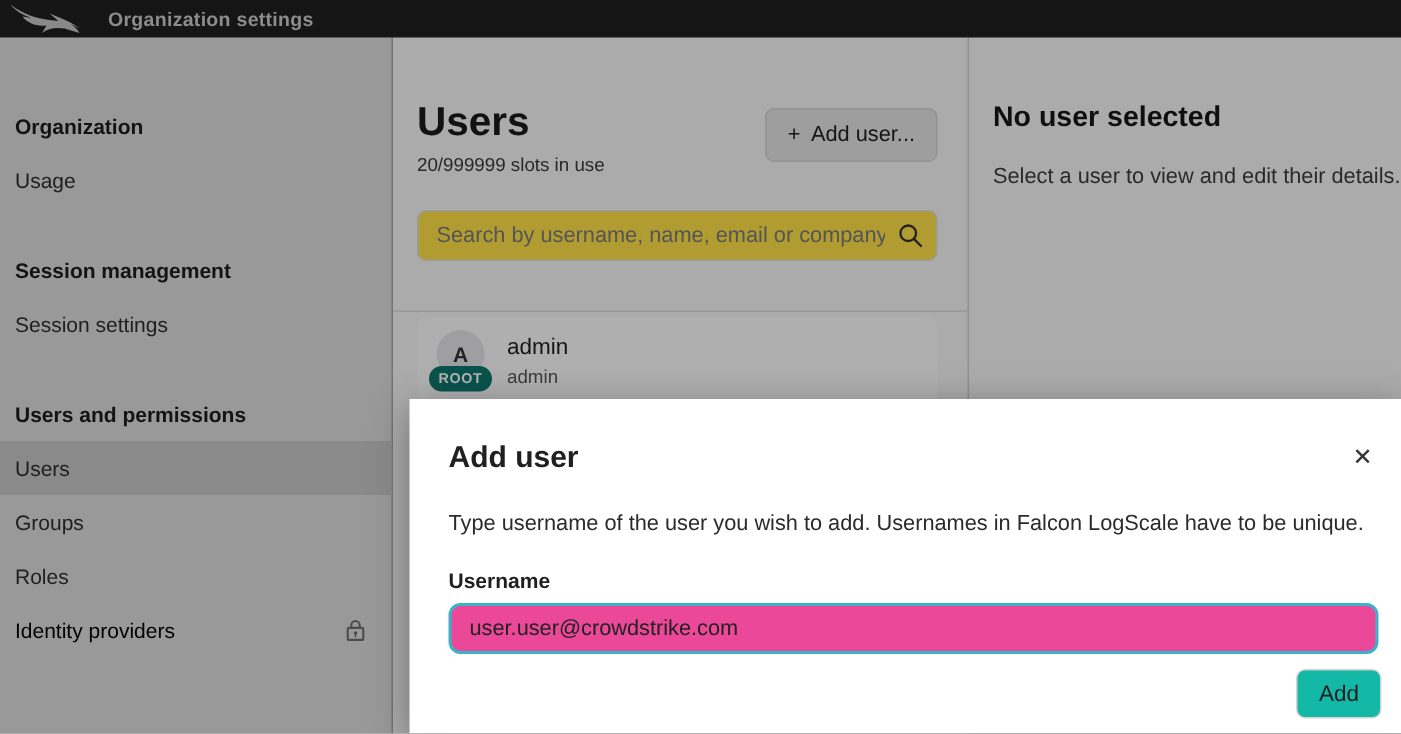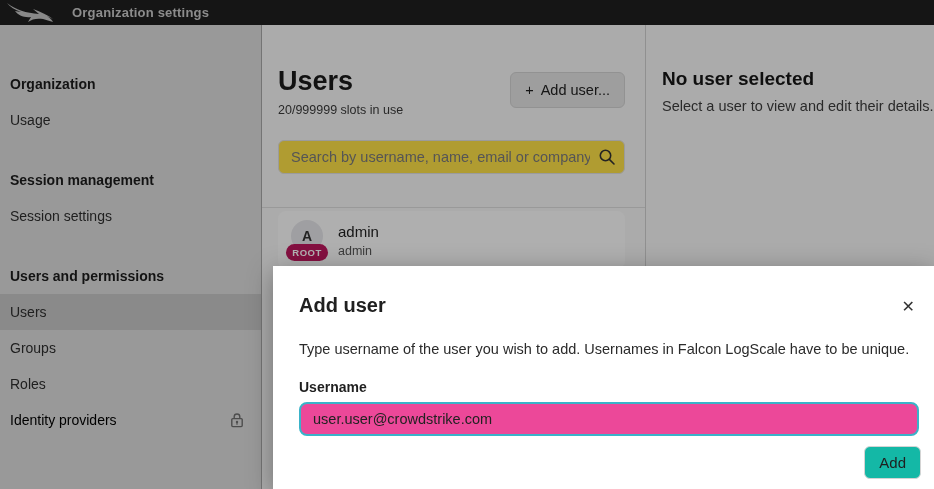"Select a user to view" .detail-sub { margin-top: 8px -> 20px }
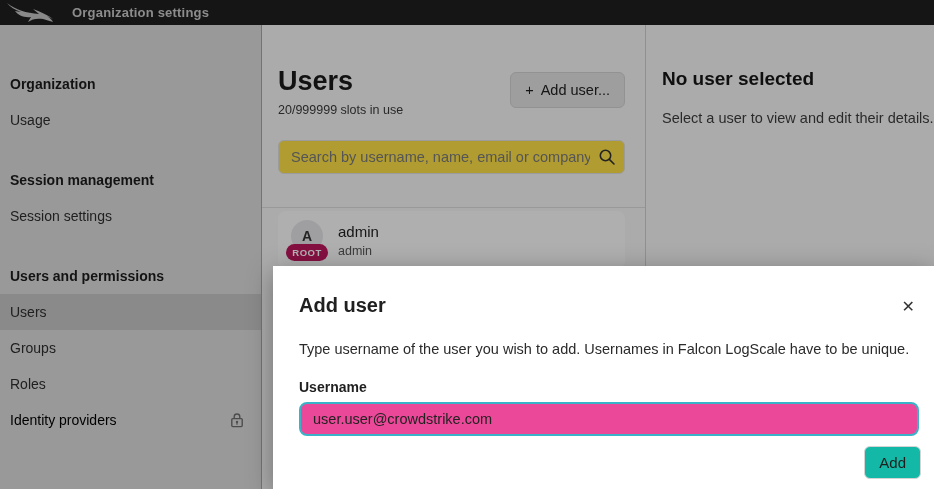"ROOT" .root-badge { background: #be185d -> #0f766e }
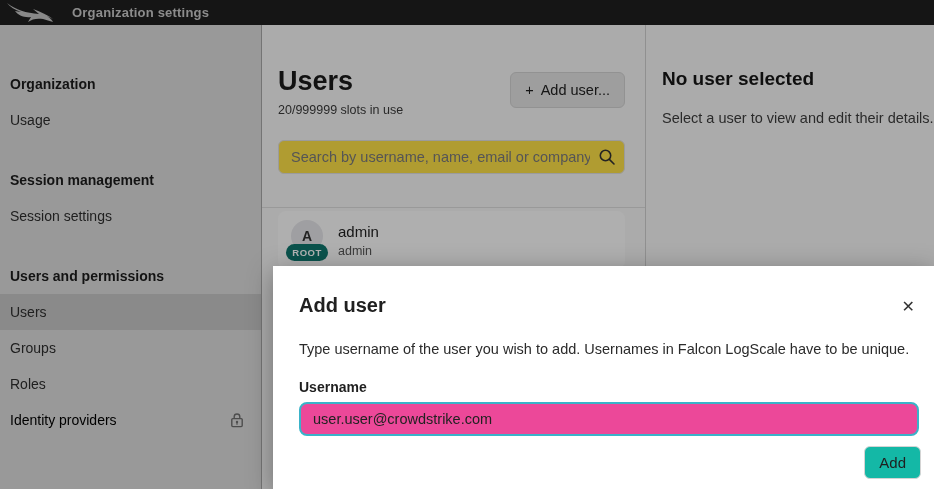"Add user" .modal-head { align-items: flex-end -> flex-start }
